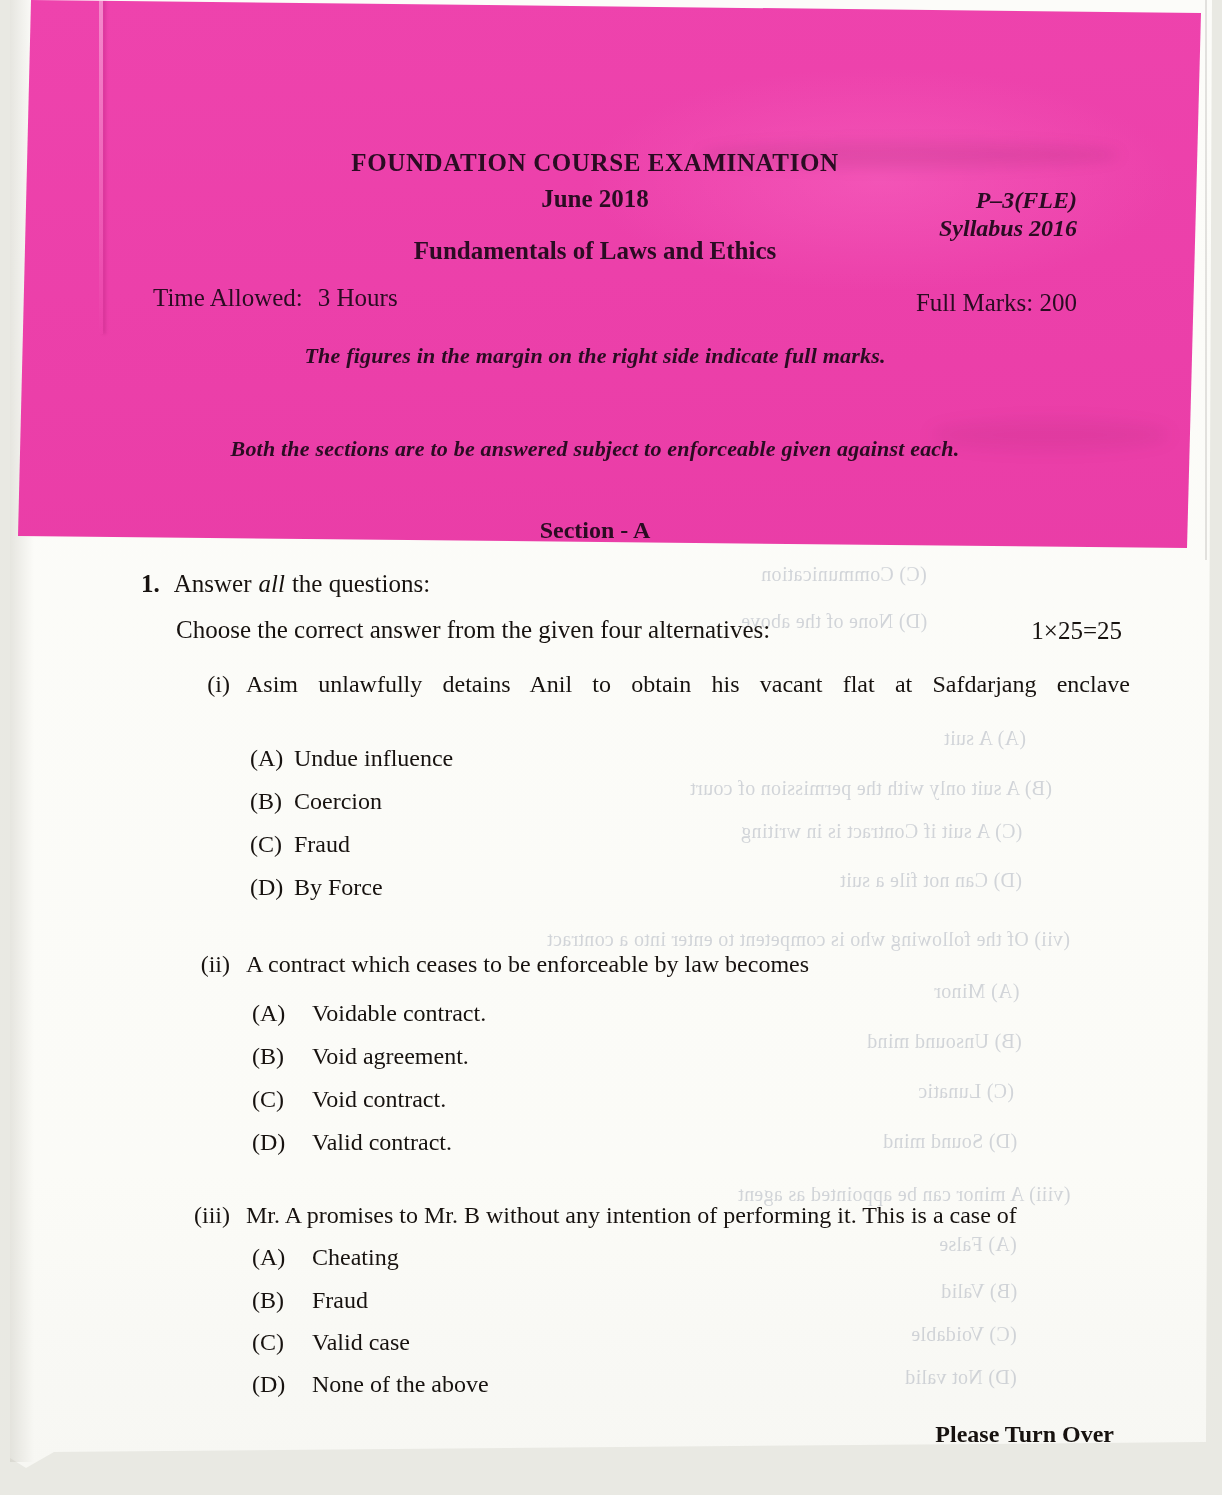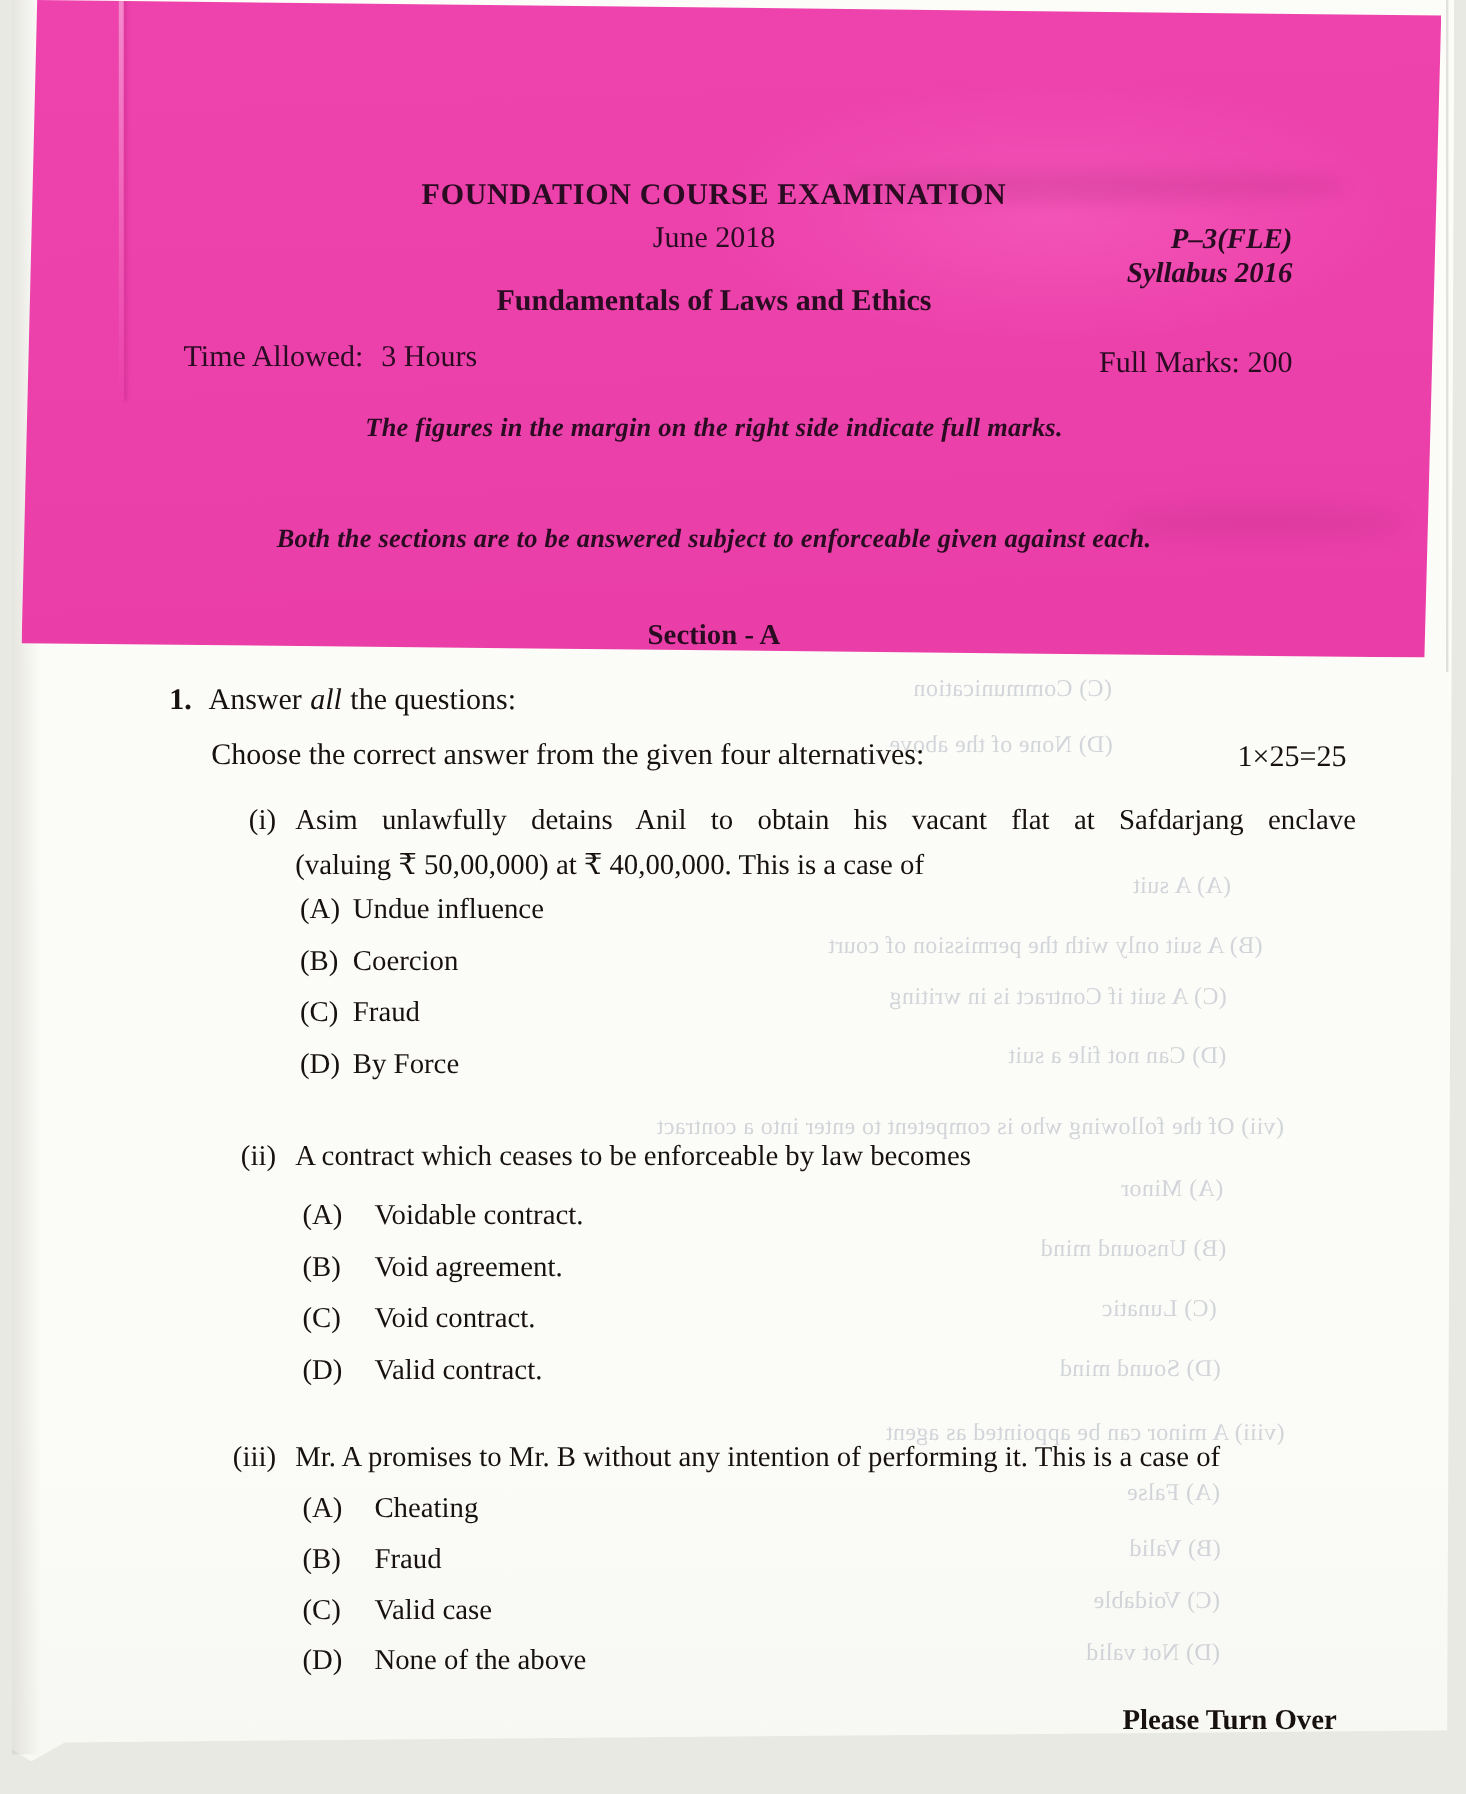"June 2018" .center { font-weight: none -> bold }
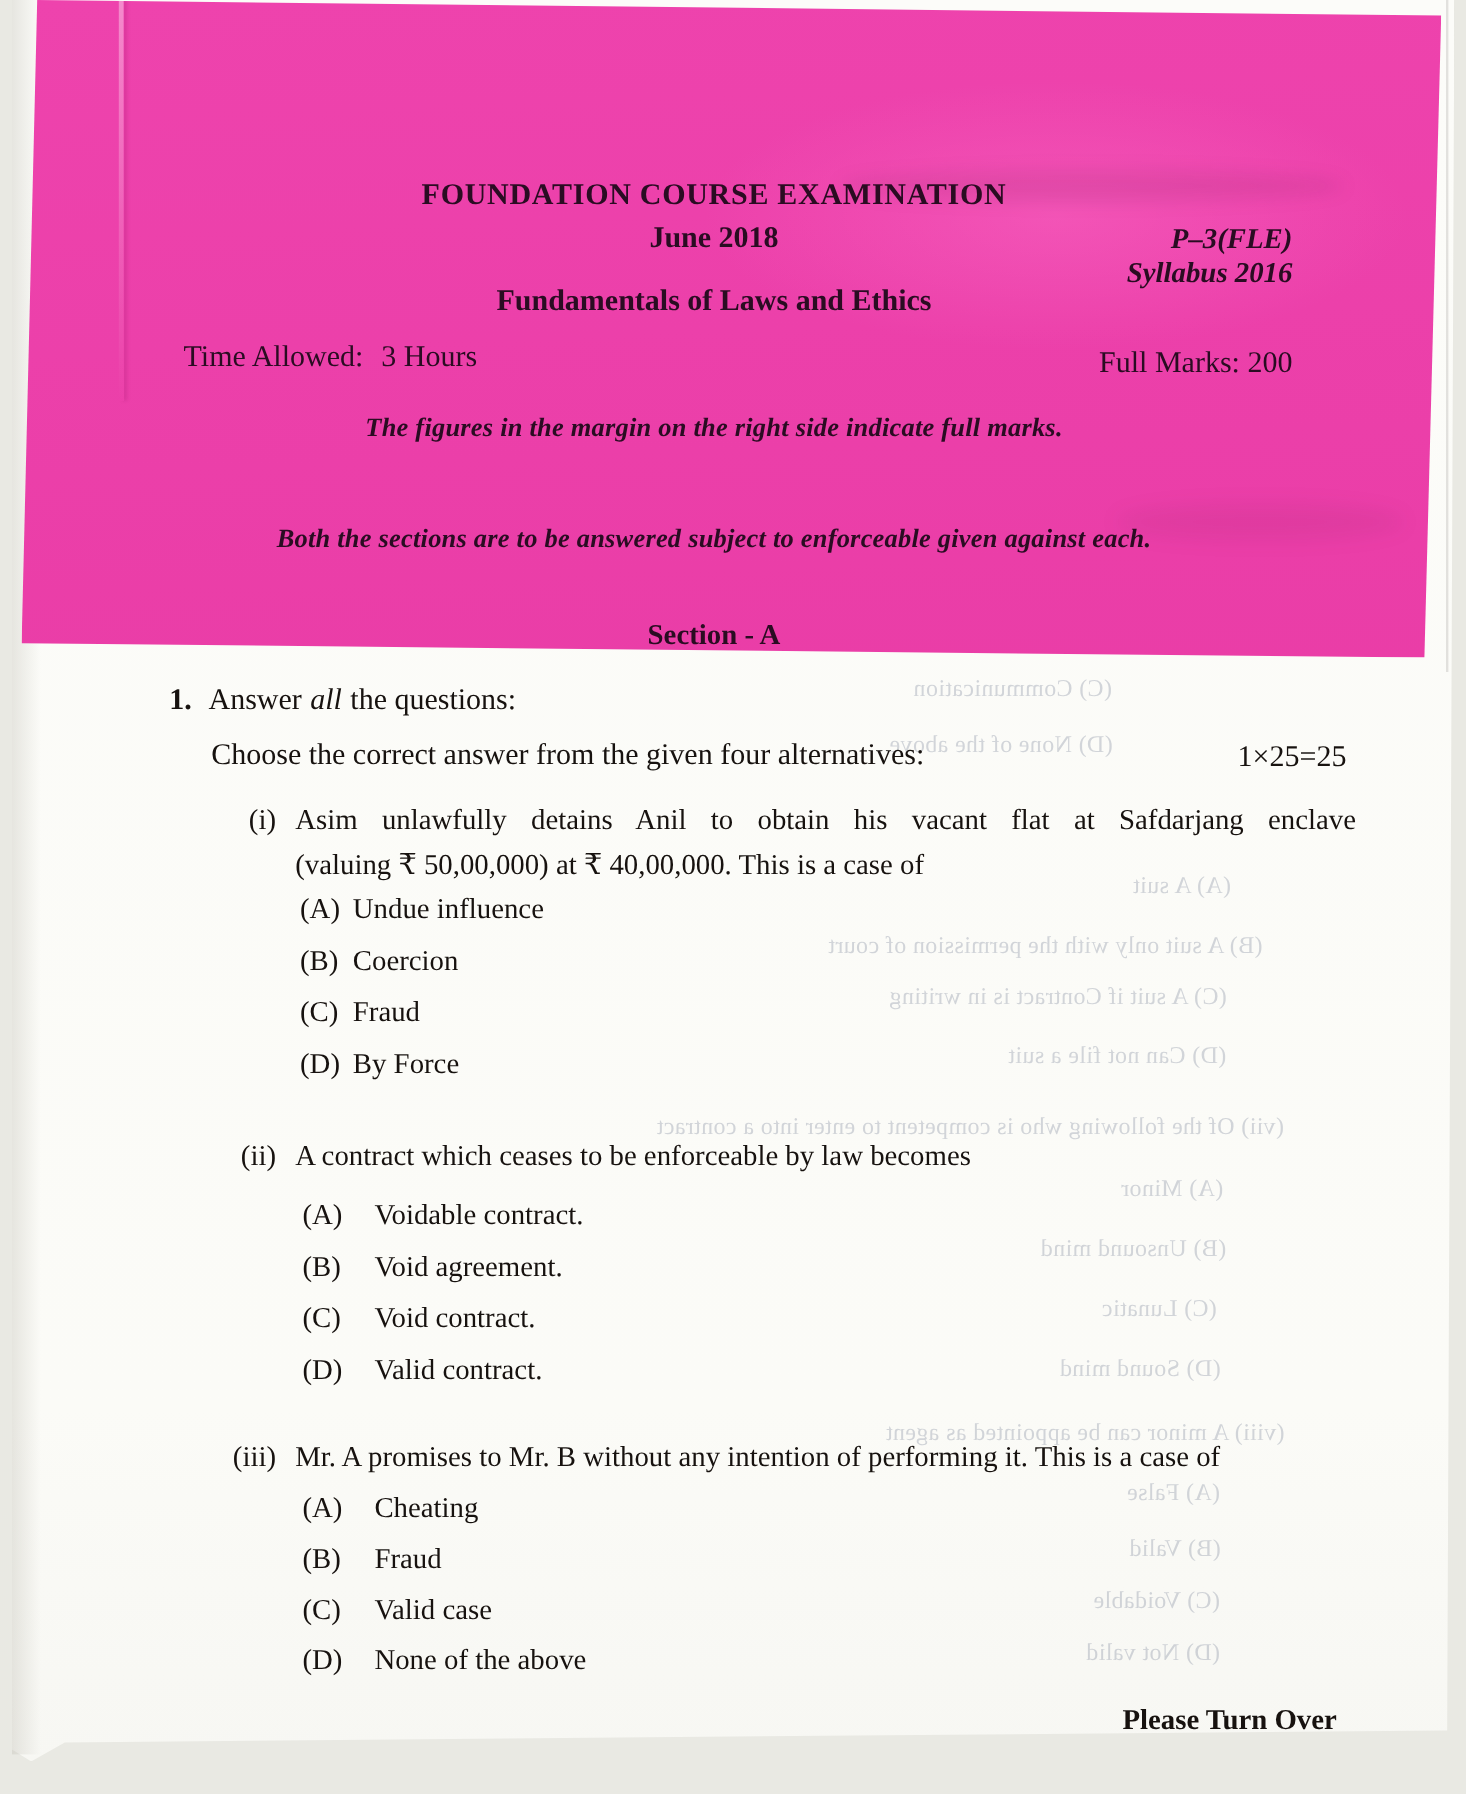"(valuing ₹ 50,00,000) at ₹" div.txt { html: <div>(valuing ₹ 50,00,000) at ₹ 40,00,000. This is a case of</div> -> none }
